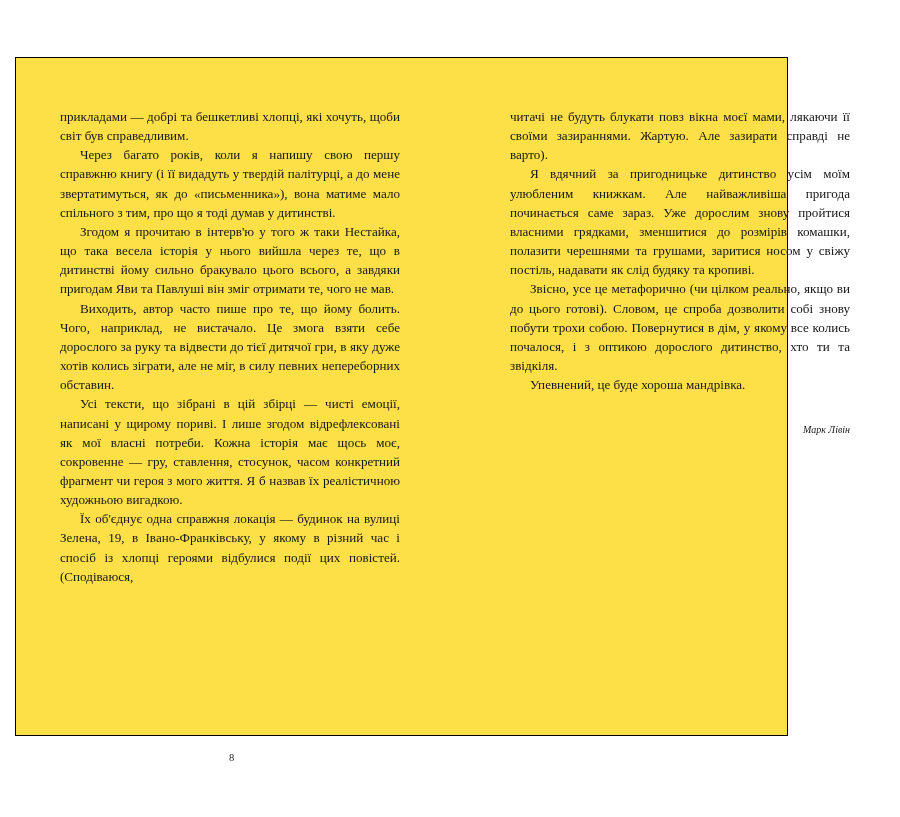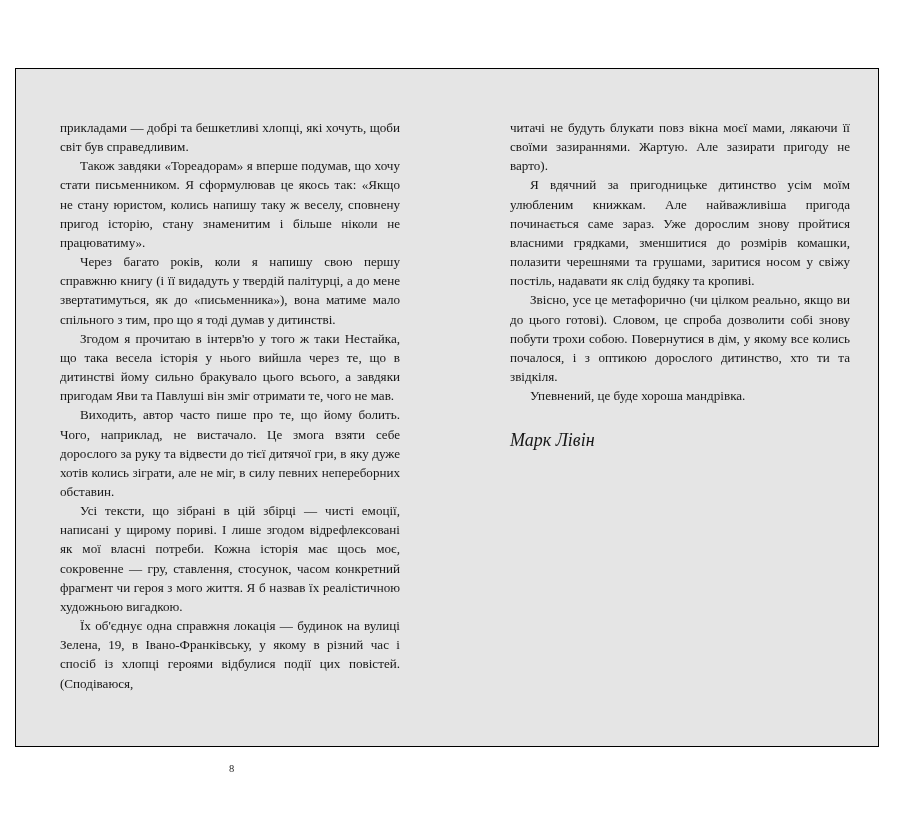"прикладами — добрі та бешкетливі" #book-spread { background: #e5e5e5 -> #fde047; top: 68px -> 57px; width: 864px -> 773px }
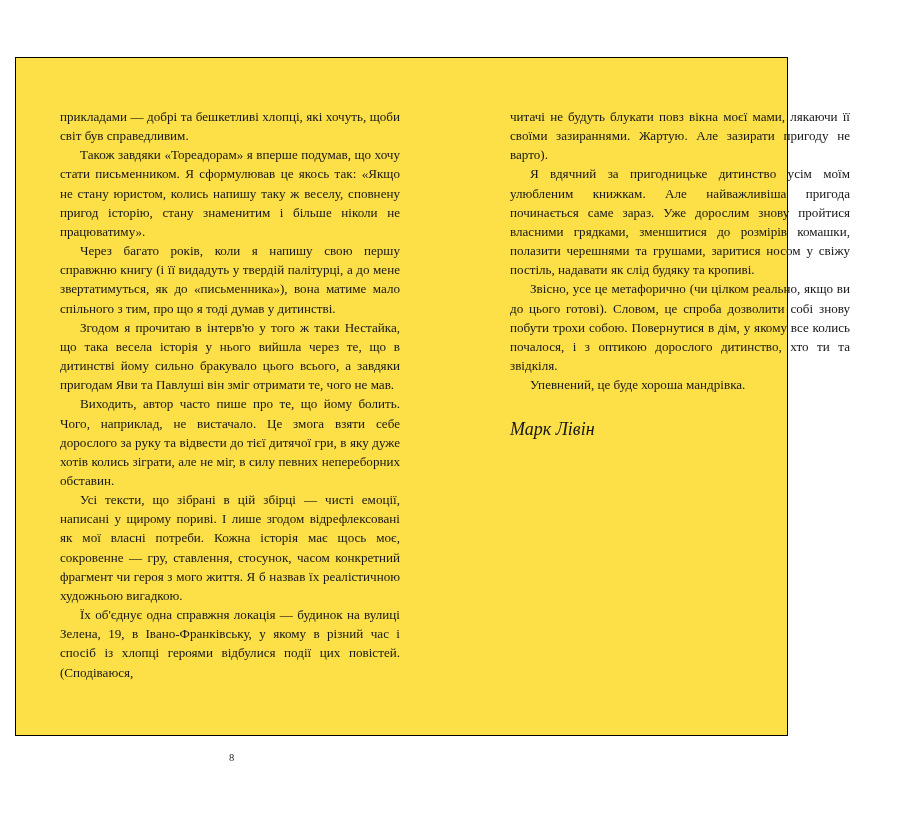"читачі не будуть блукати повз" p.para { text: пригоду -> справді }
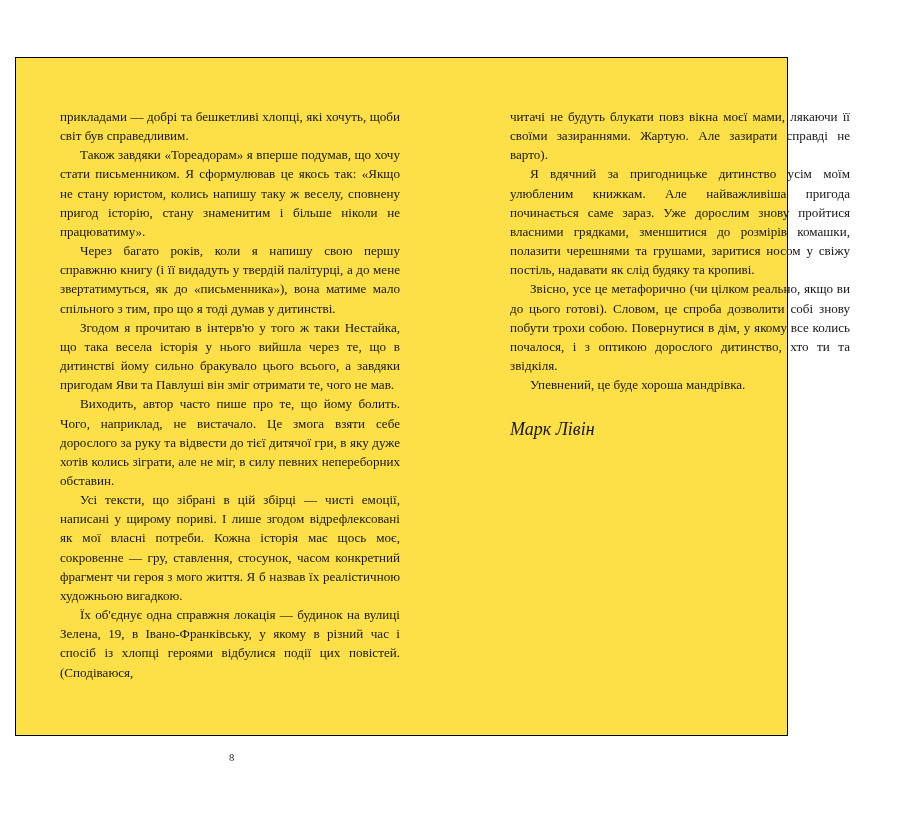"Також завдяки «Тореадорам» я вперше" p.para { html: <p>Також завдяки «Тореадорам» я вперше подумав, що хочу стати письменником. Я сформулював це якось так: «Якщо не стану юристом, колись напишу таку ж веселу, сповнену пригод історію, стану знаменитим і більше ніколи не працюватиму».</p> -> none }
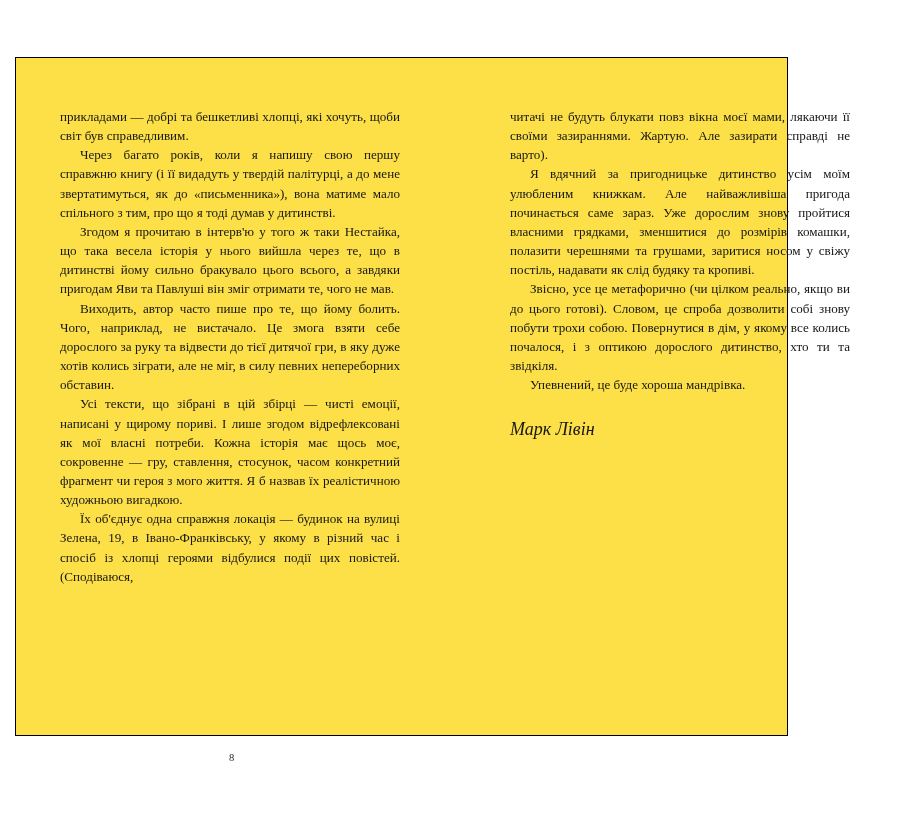"Марк Лівін" .signature { font-size: 18px -> 10px; text-align: none -> right }
